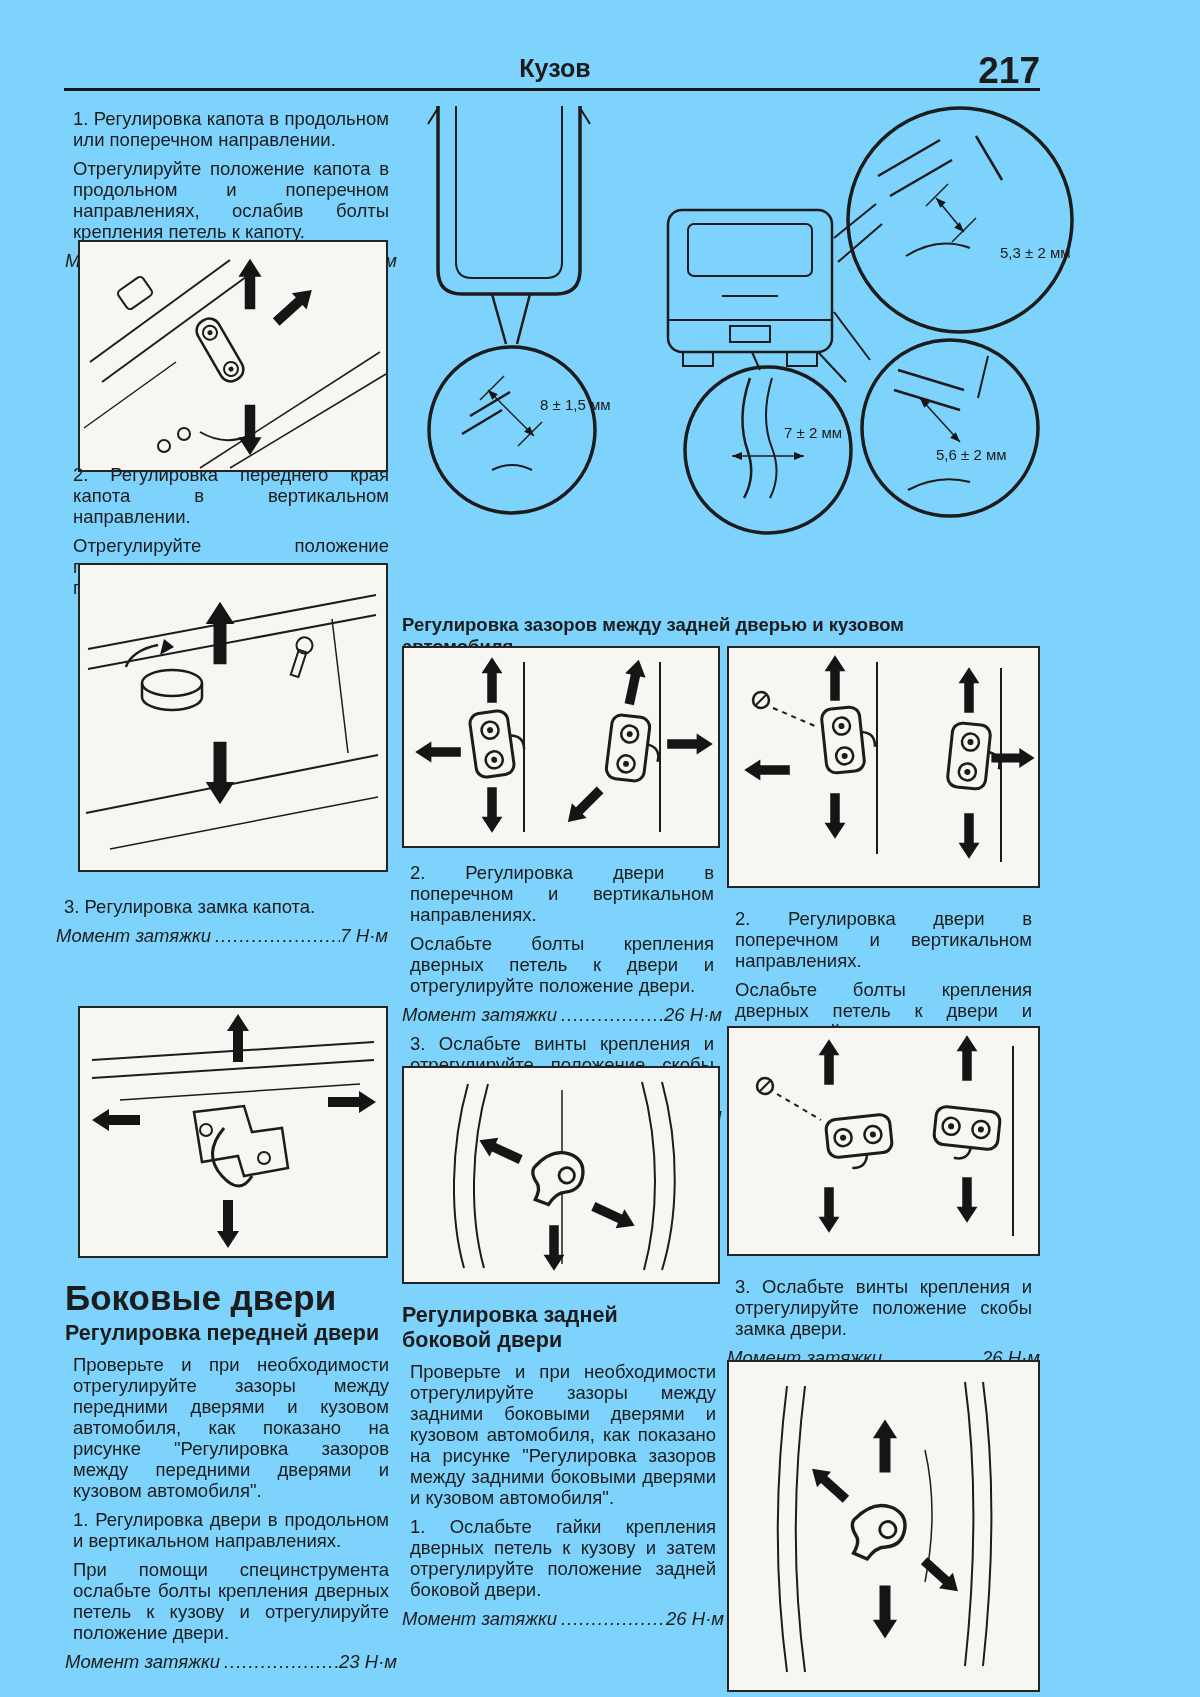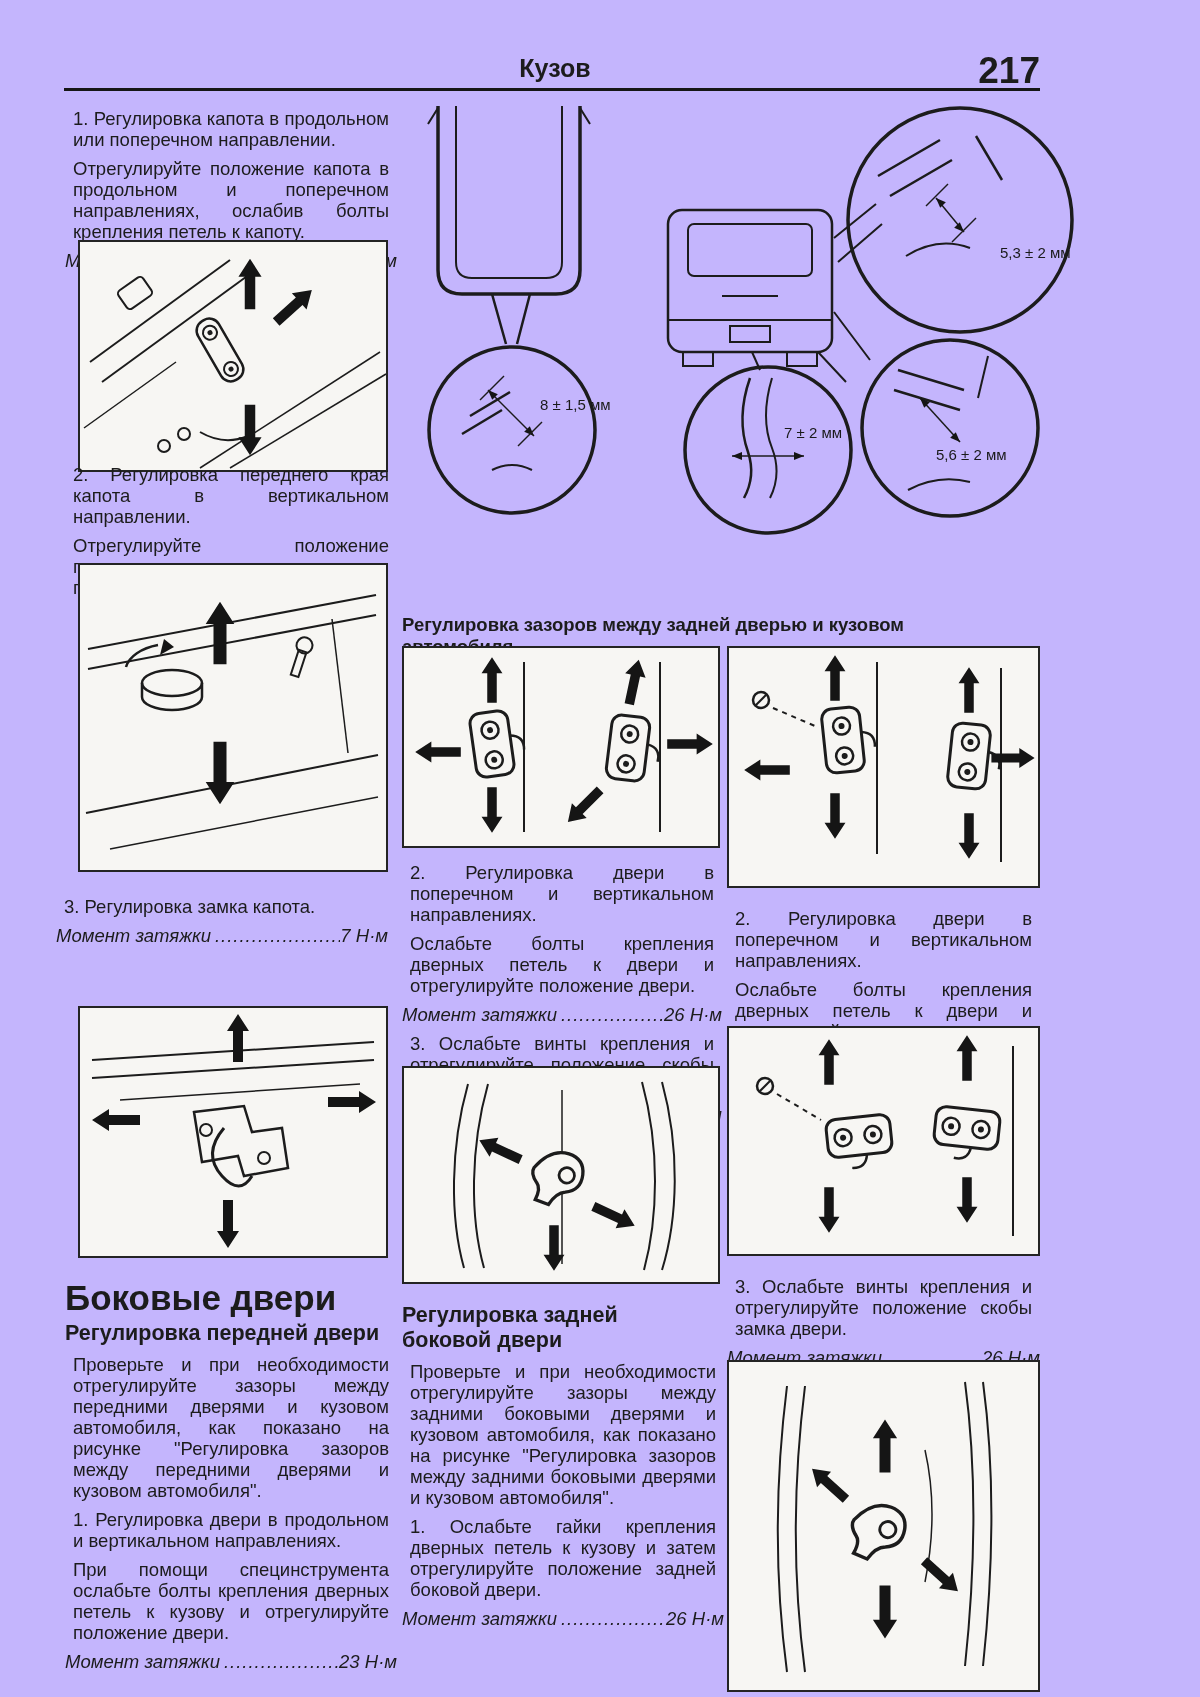"Кузов" .page { background: #c4b5fd -> #7dd3fc }
